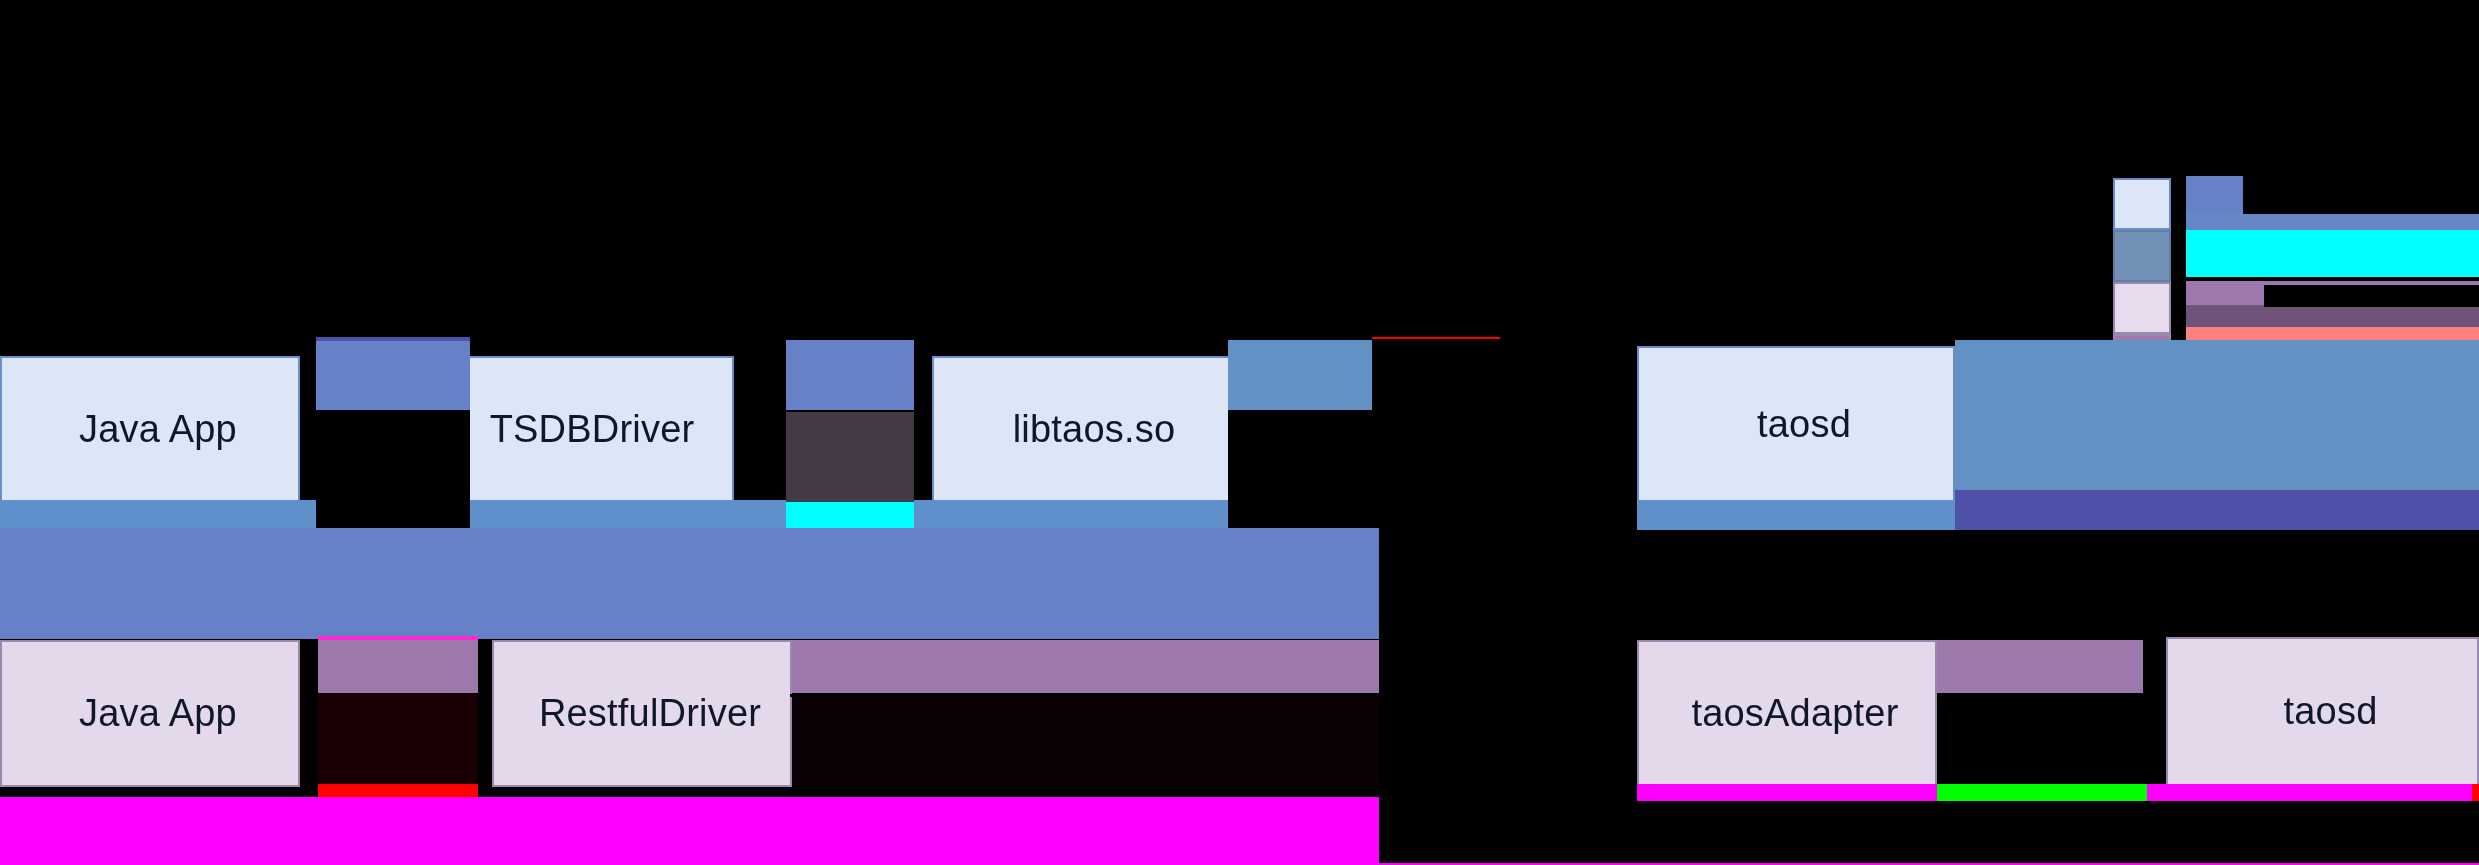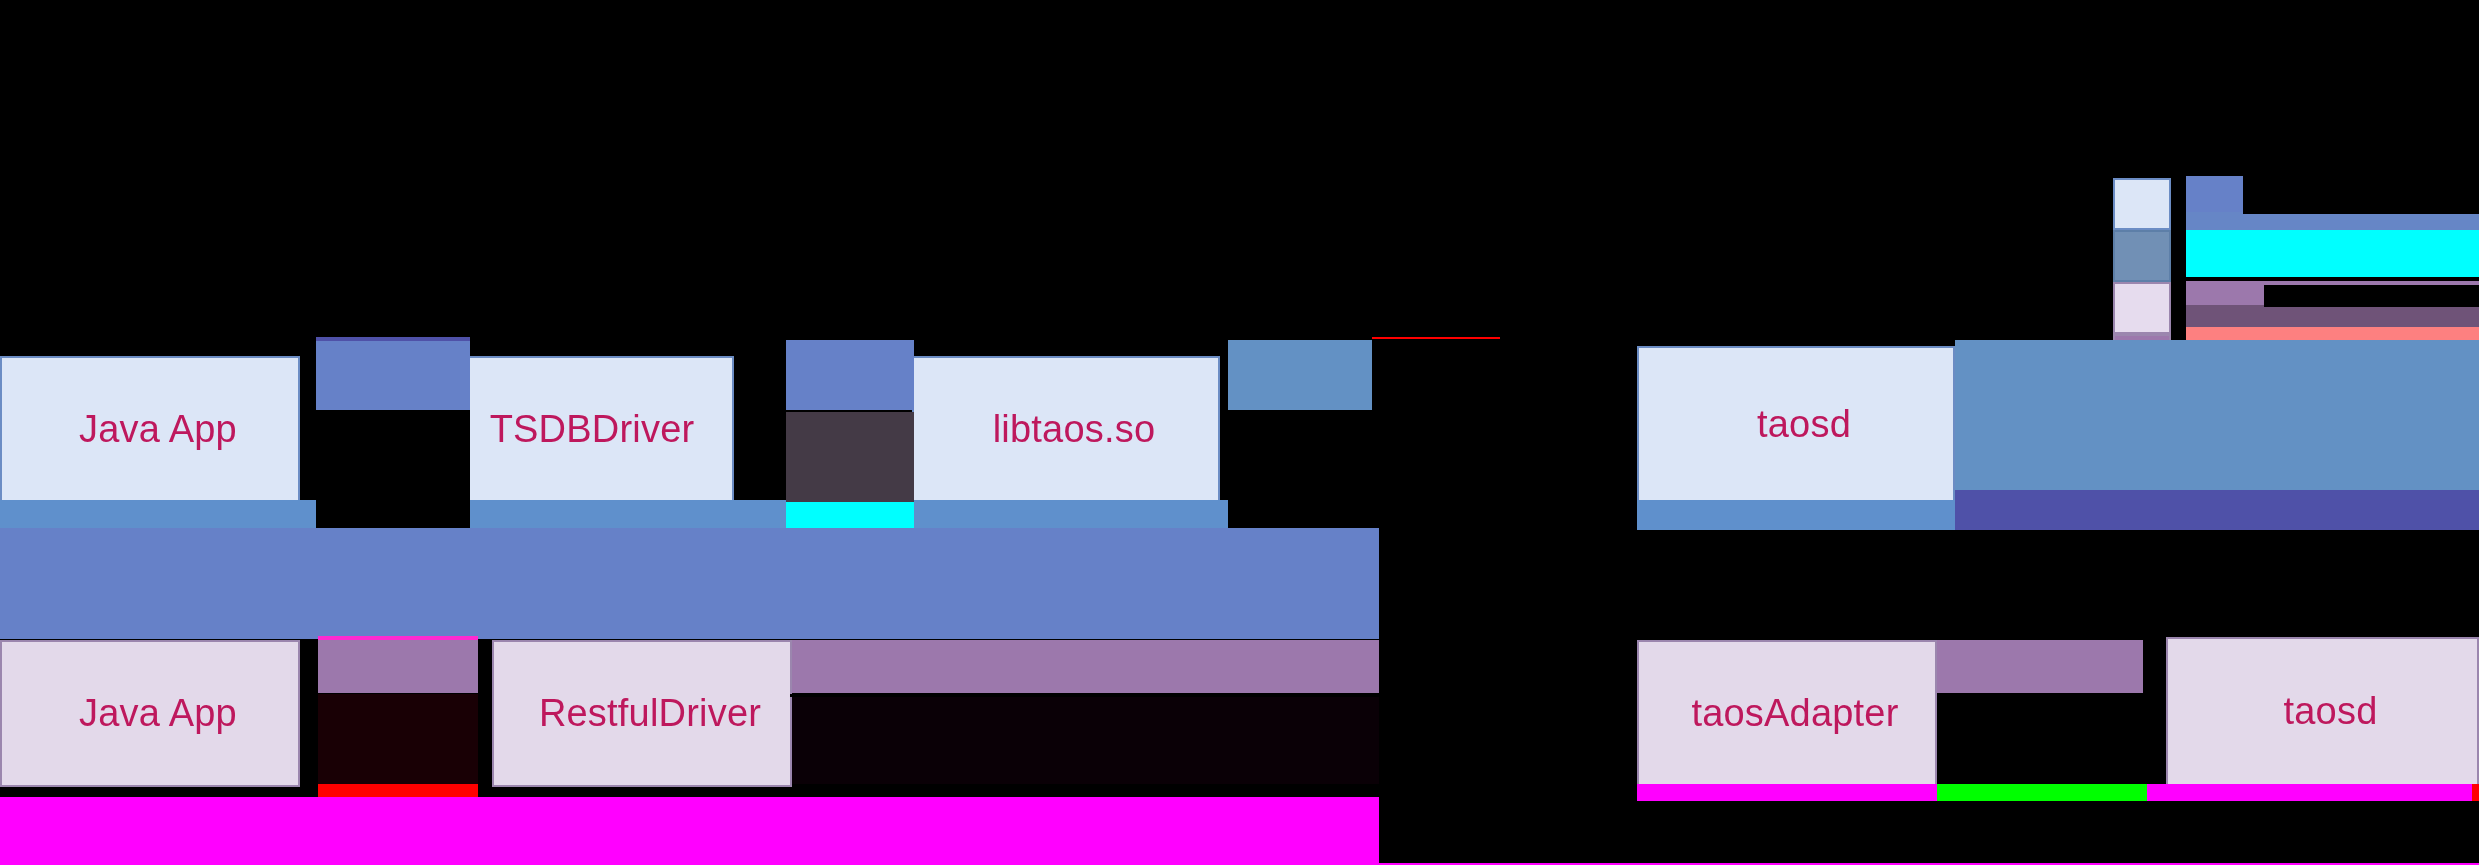"Java App" .node { color: #be185d -> #0f172a }
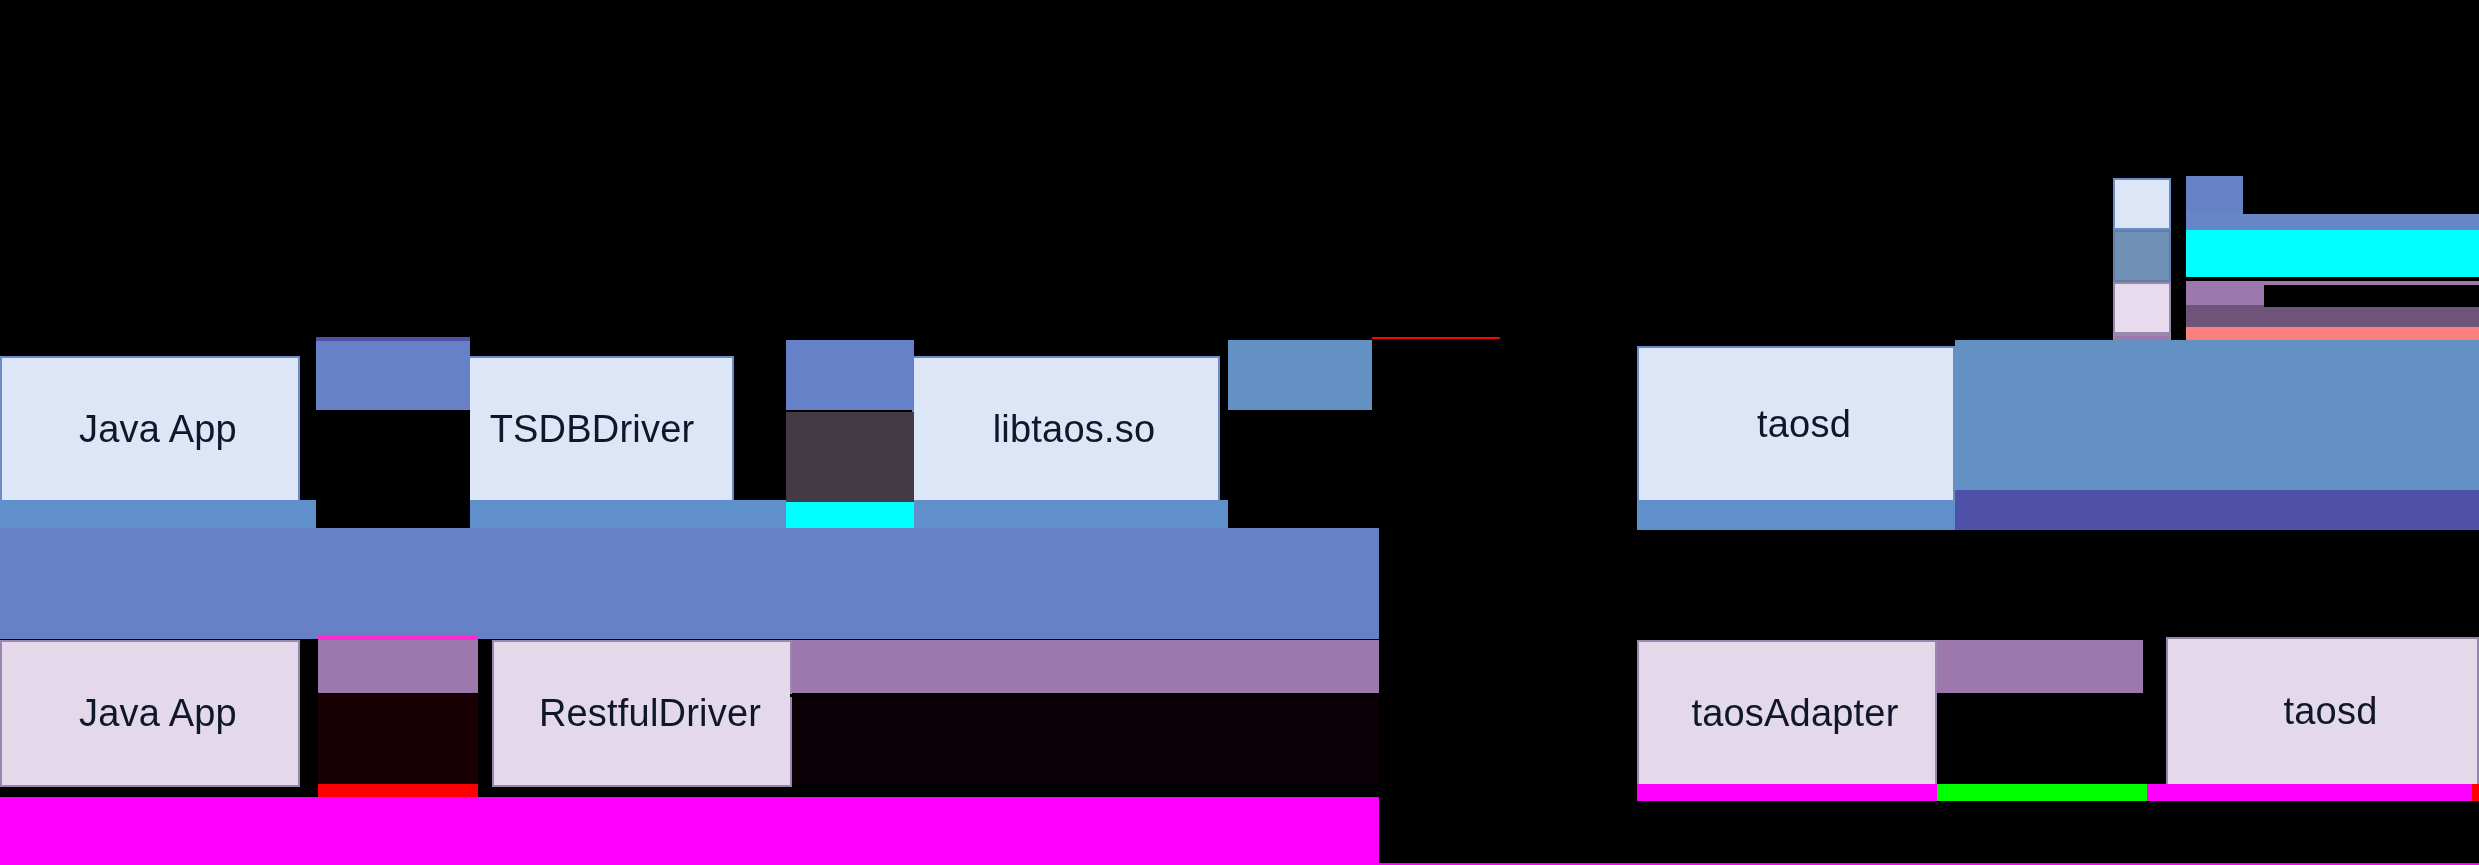"libtaos.so" div.node { left: 912px -> 932px }
